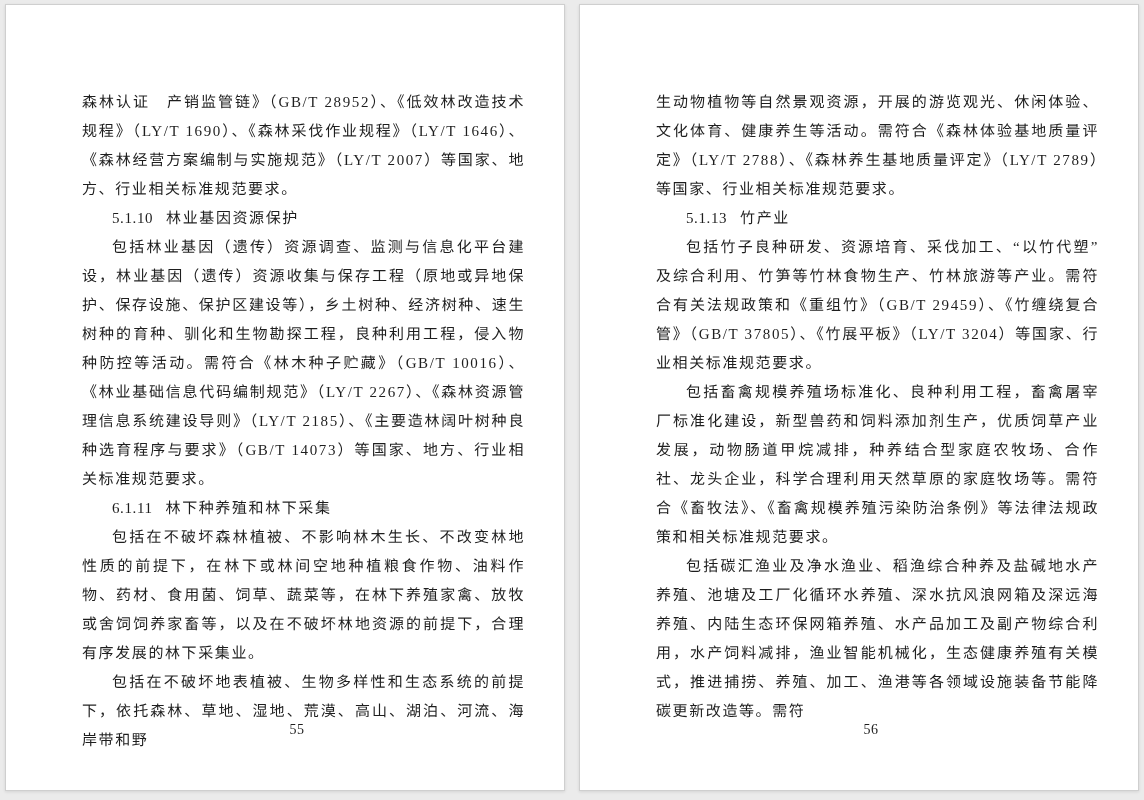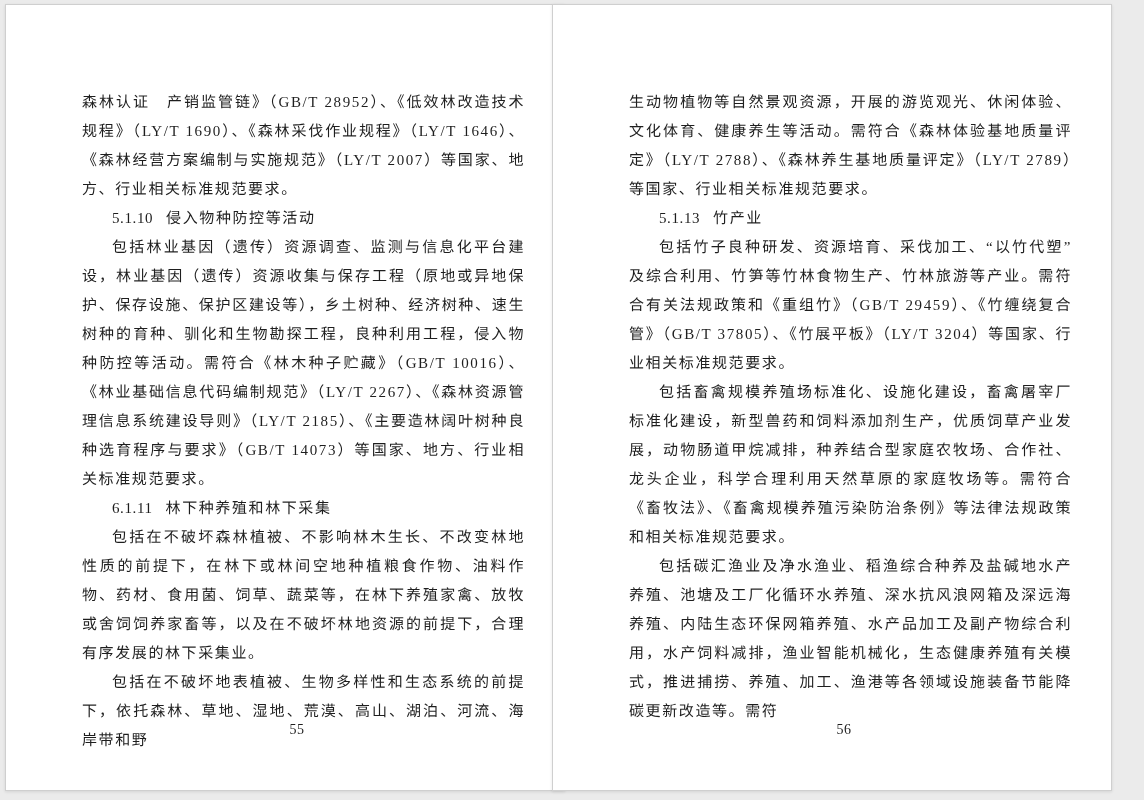"生动物植物等自然景观资源，开展的游览观光、休闲体验、文化体育、健康养生等活动。需" .page.right { left: 552px -> 579px }
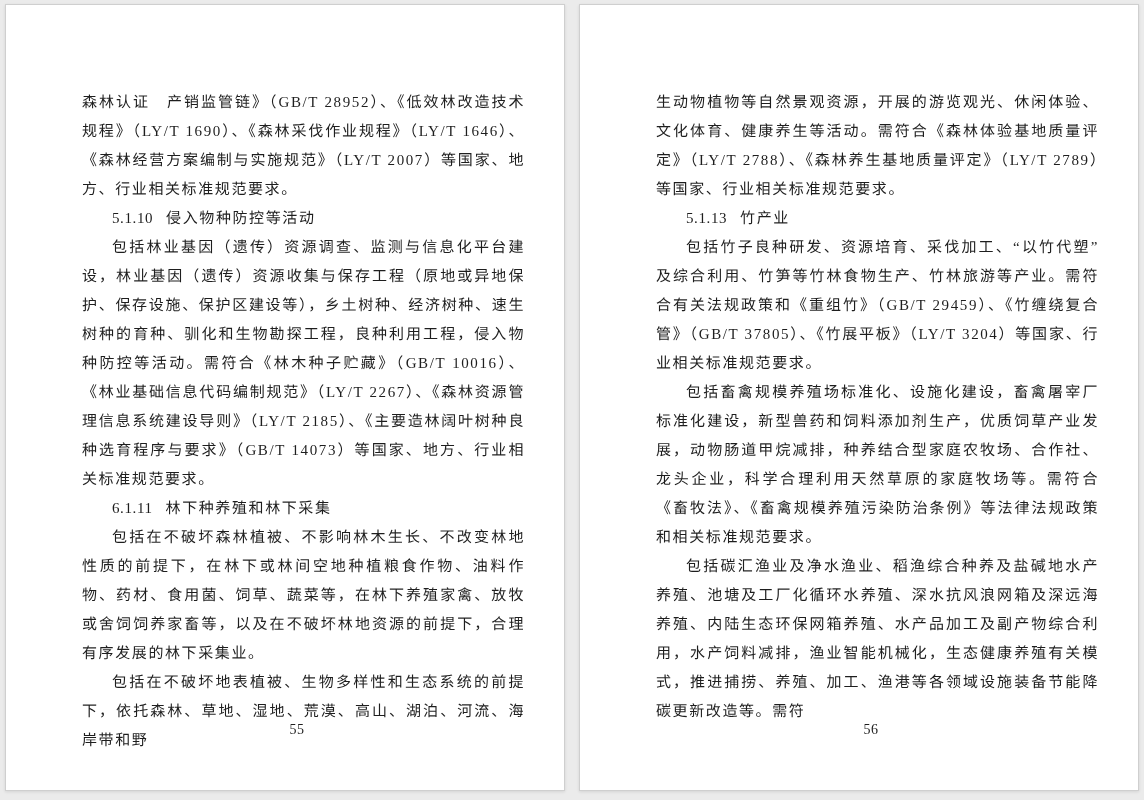"侵入物种防控等活动" span { text: 侵入物种防控等活动 -> 林业基因资源保护 }
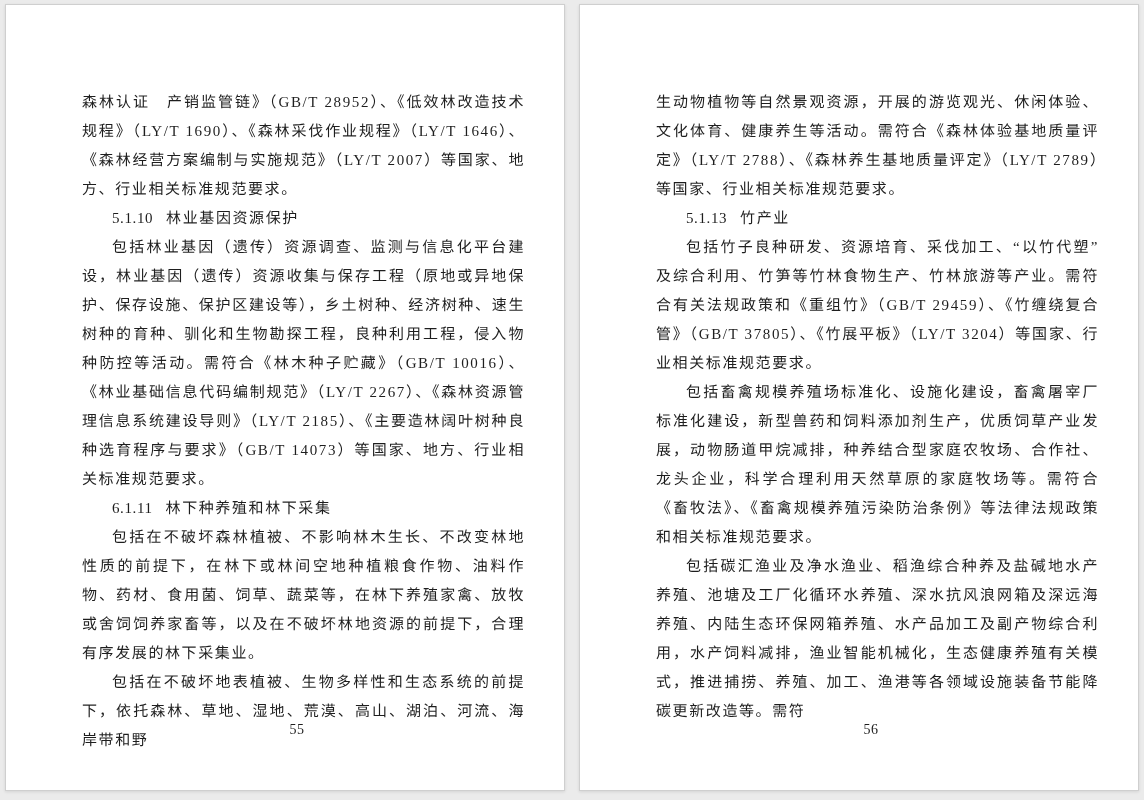"包括畜禽规模养殖场标准化、设施化建设，畜禽屠宰厂标准化建设，新型兽药和饲料添加剂" p.para-indent { text: 设施化建设 -> 良种利用工程 }
